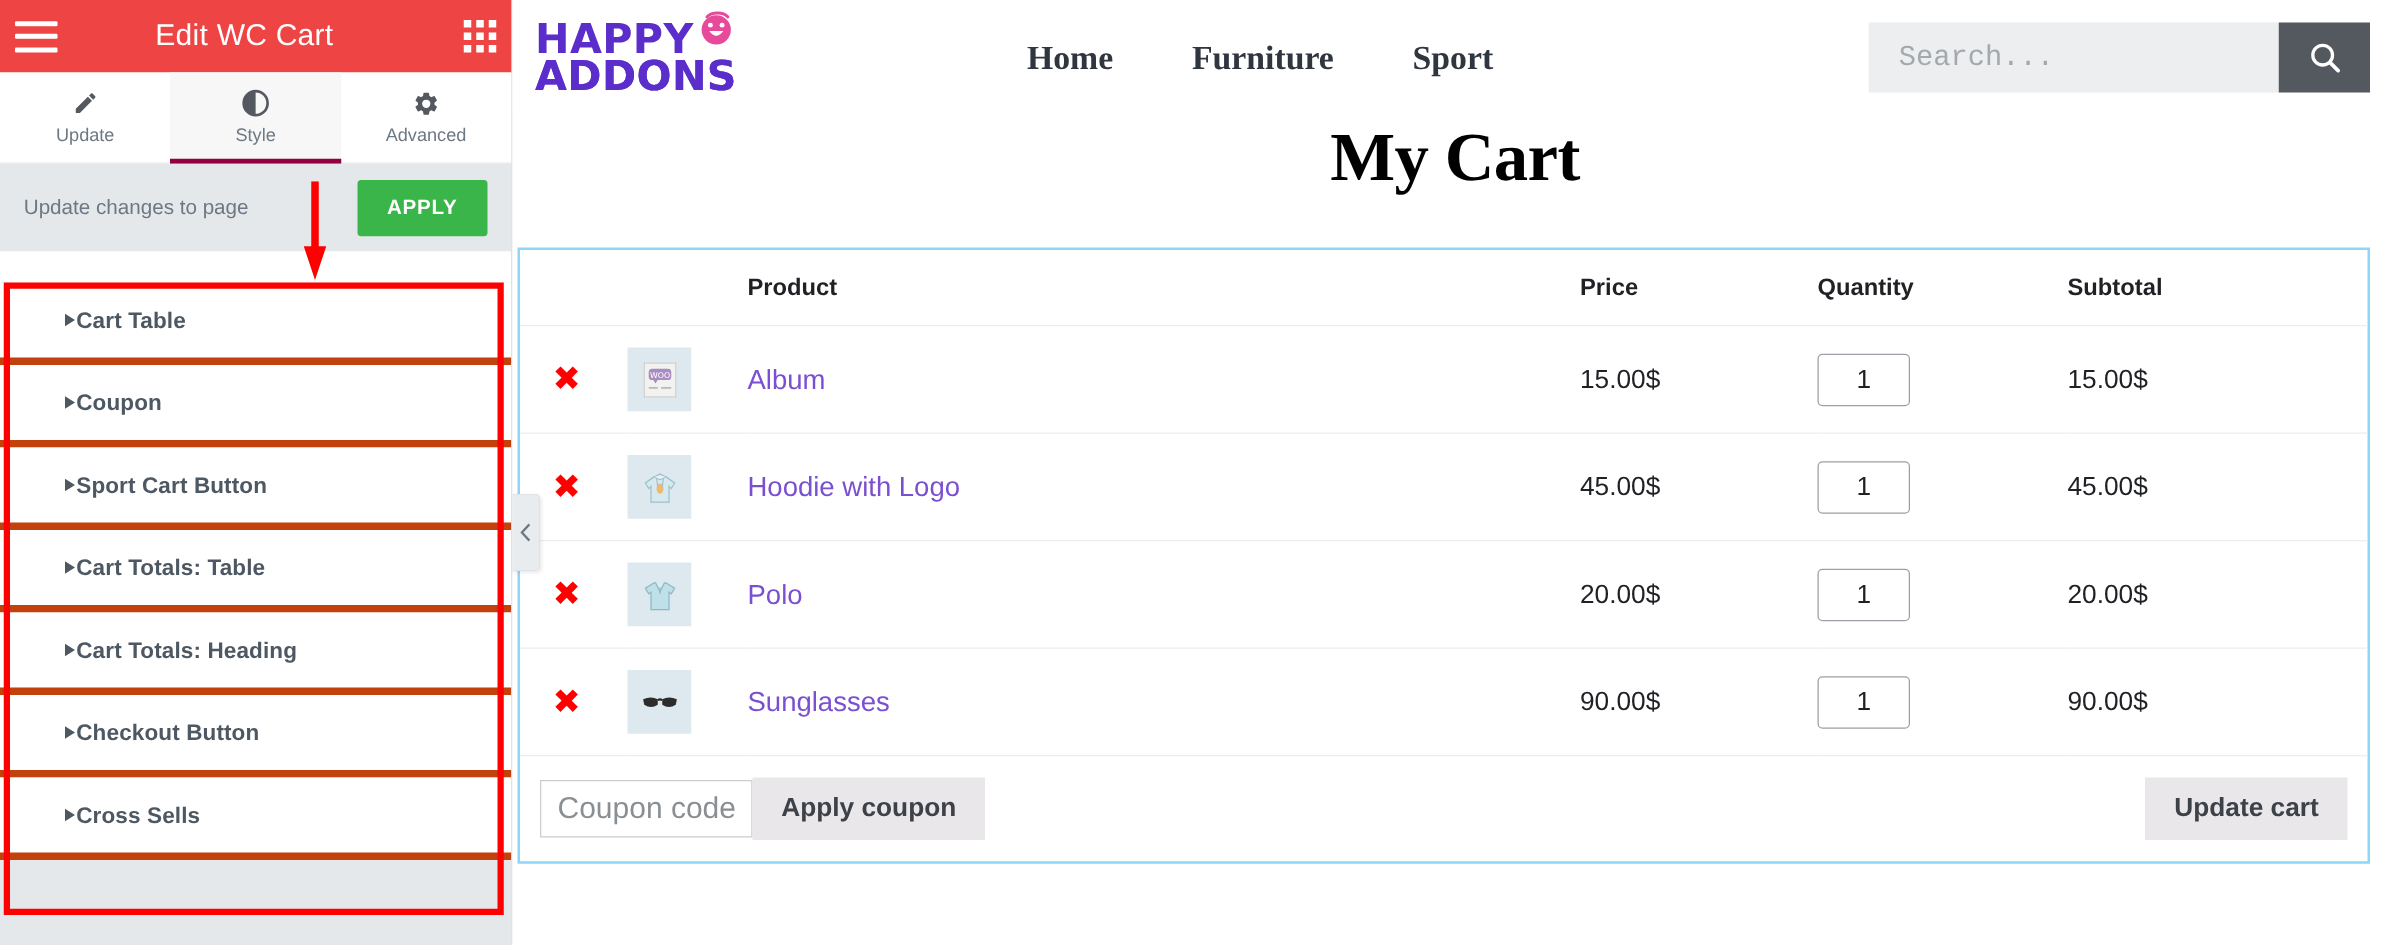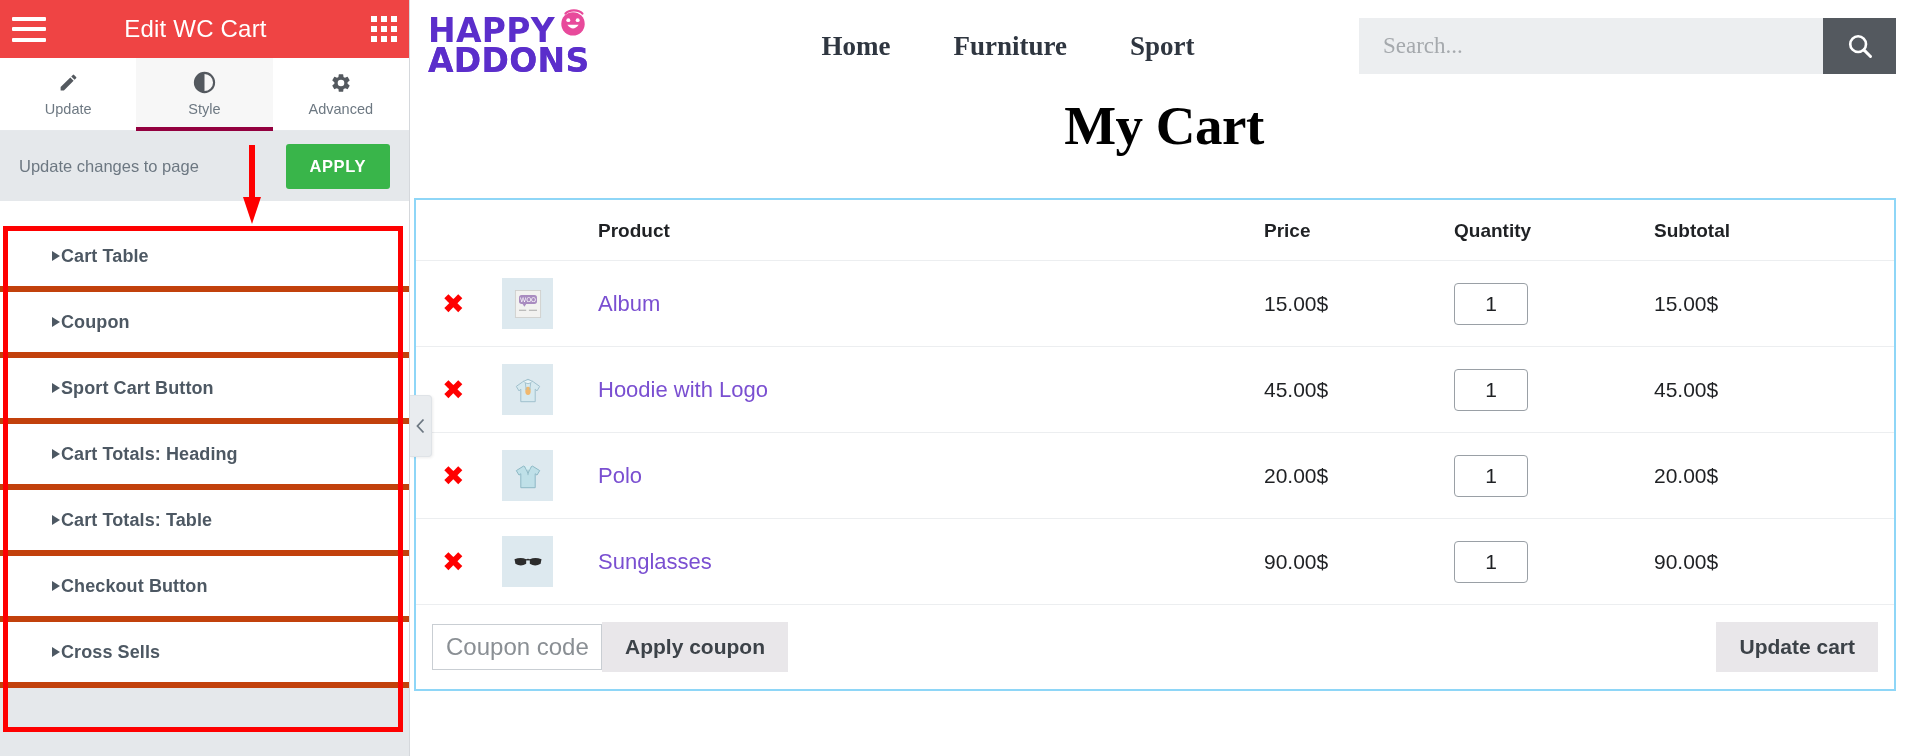"Search..." .search-input { font-family: Liberation Serif, serif -> Liberation Mono, monospace; width: 464px -> 328px }
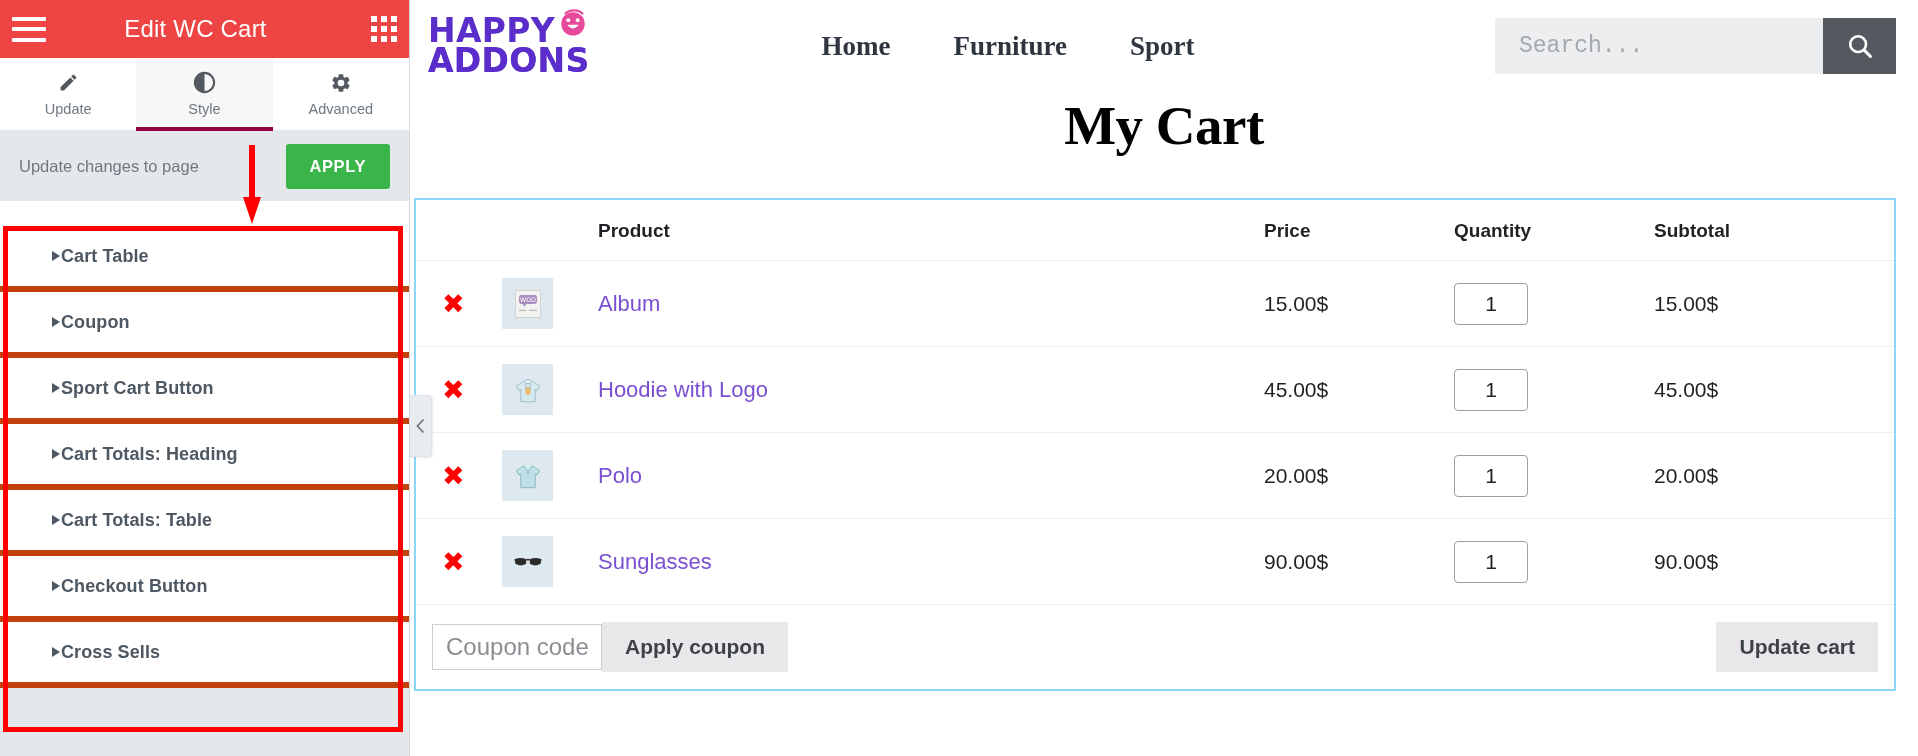"Cart Totals: Heading" div.acc-item { order: before "Cart Totals: Table" -> after "Cart Totals: Table" }
